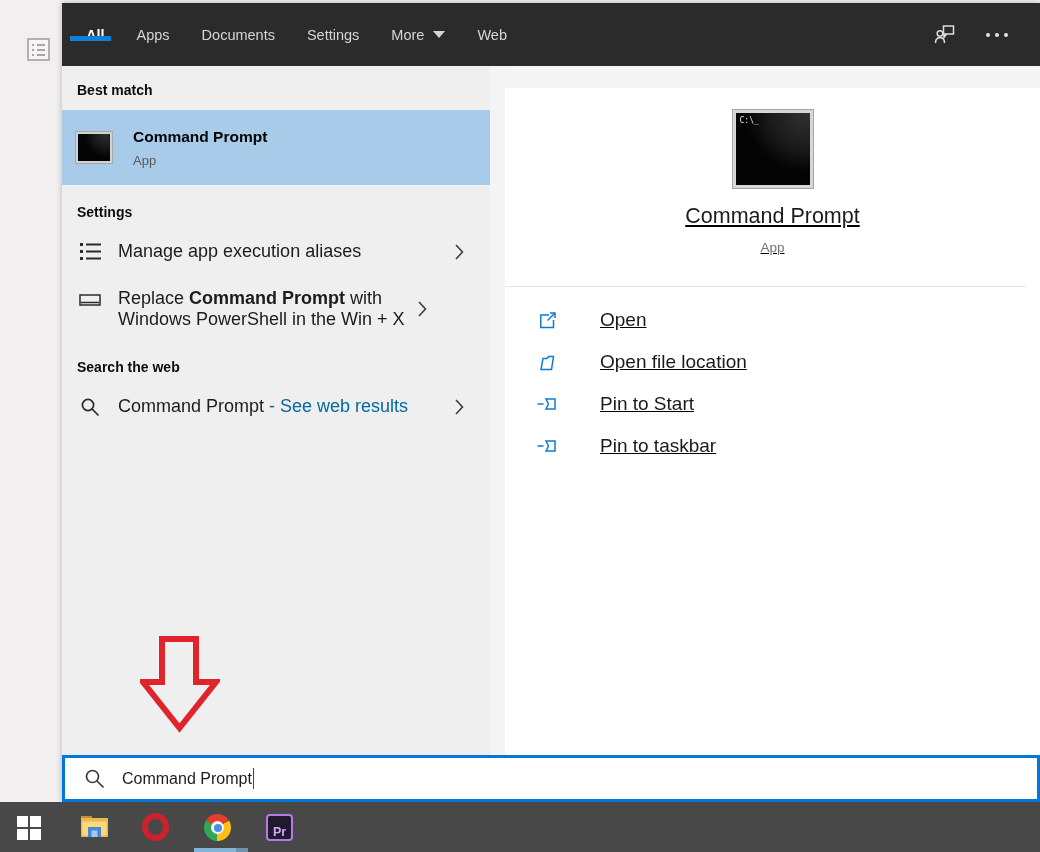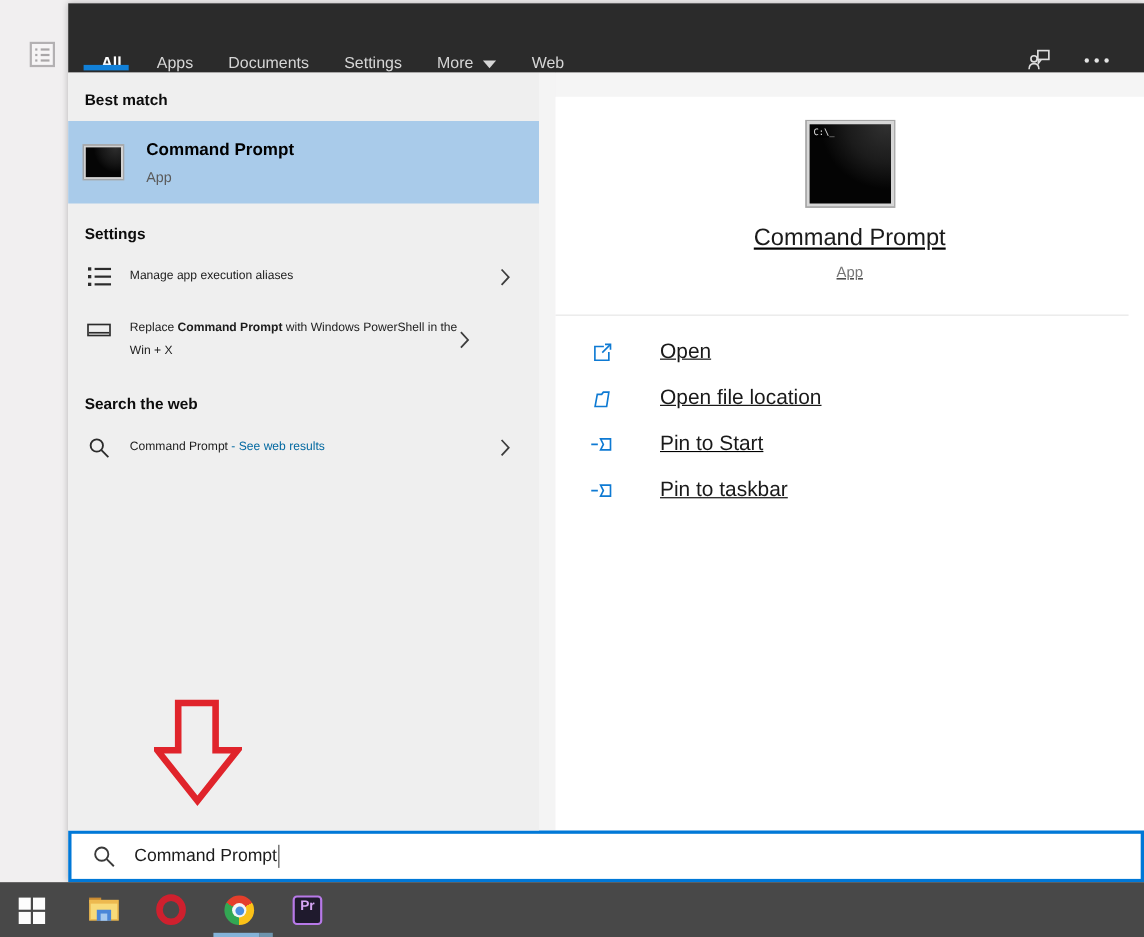"All" .tabs-bar { align-items: flex-end -> center; padding-left: 14px -> 8px }
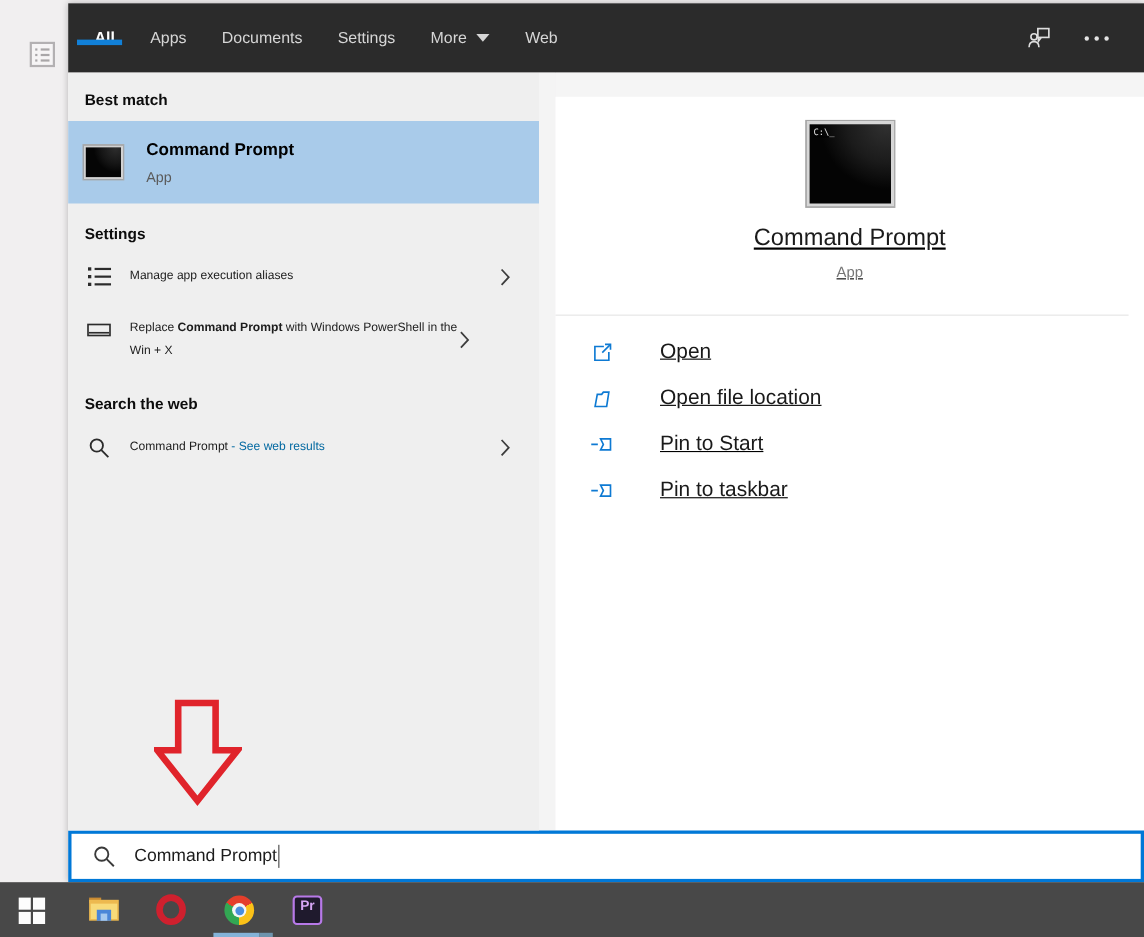"Manage app execution aliases" .result-item .r-label { font-size: 11px -> 18px }
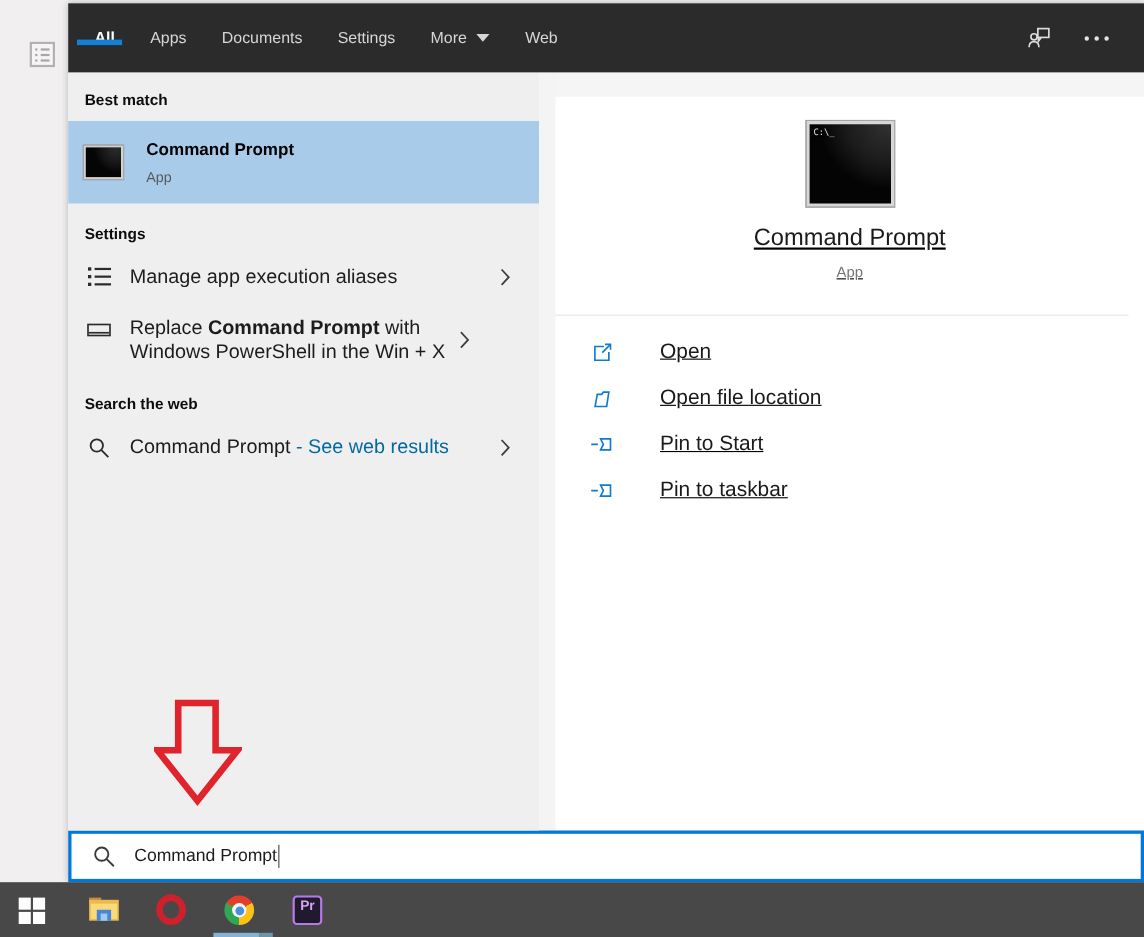"Pr" .premiere { align-items: flex-start -> flex-end }
